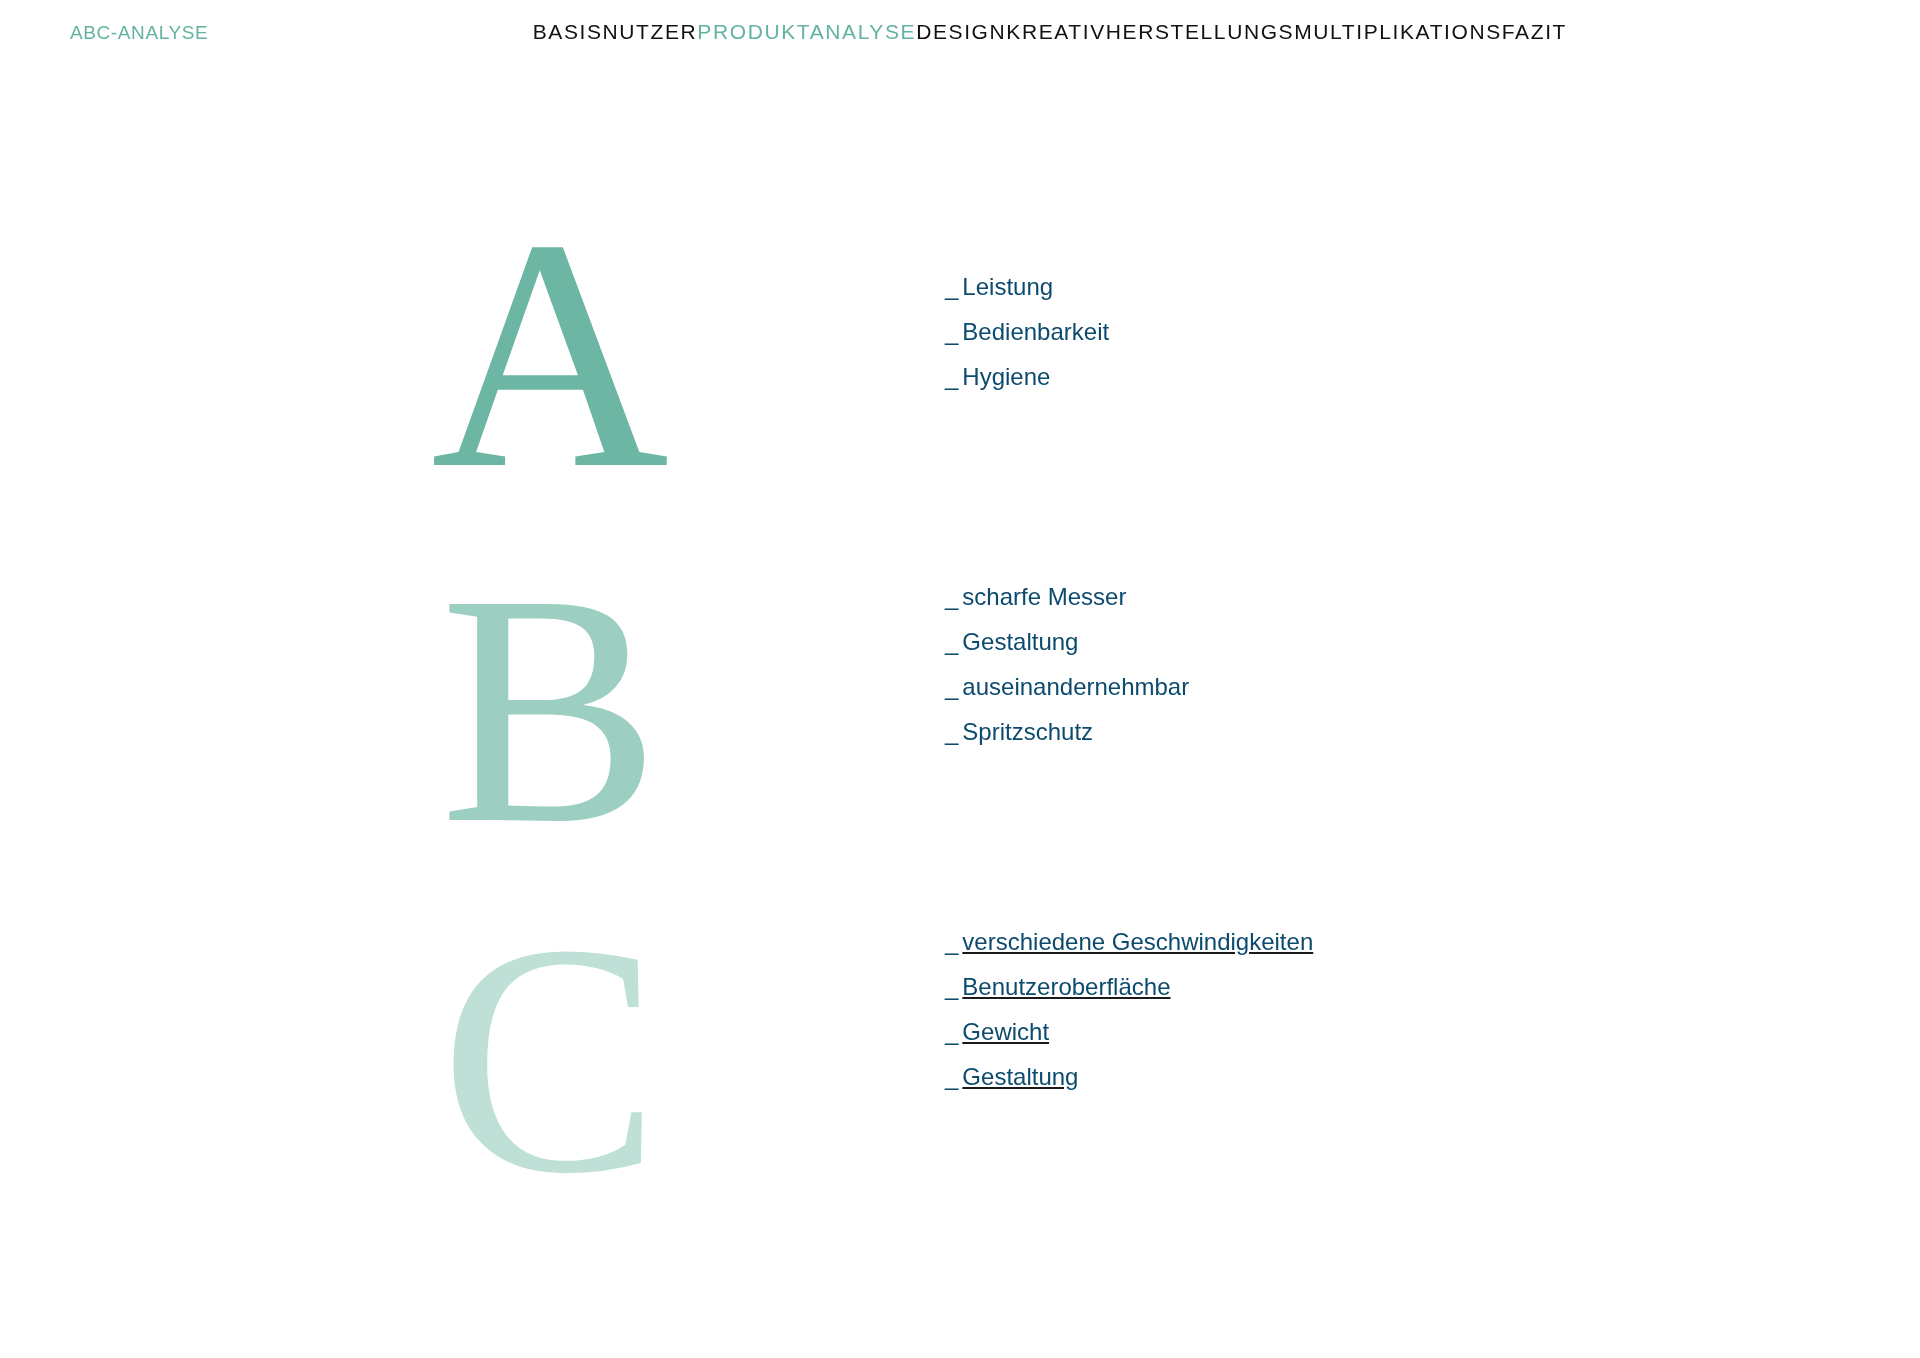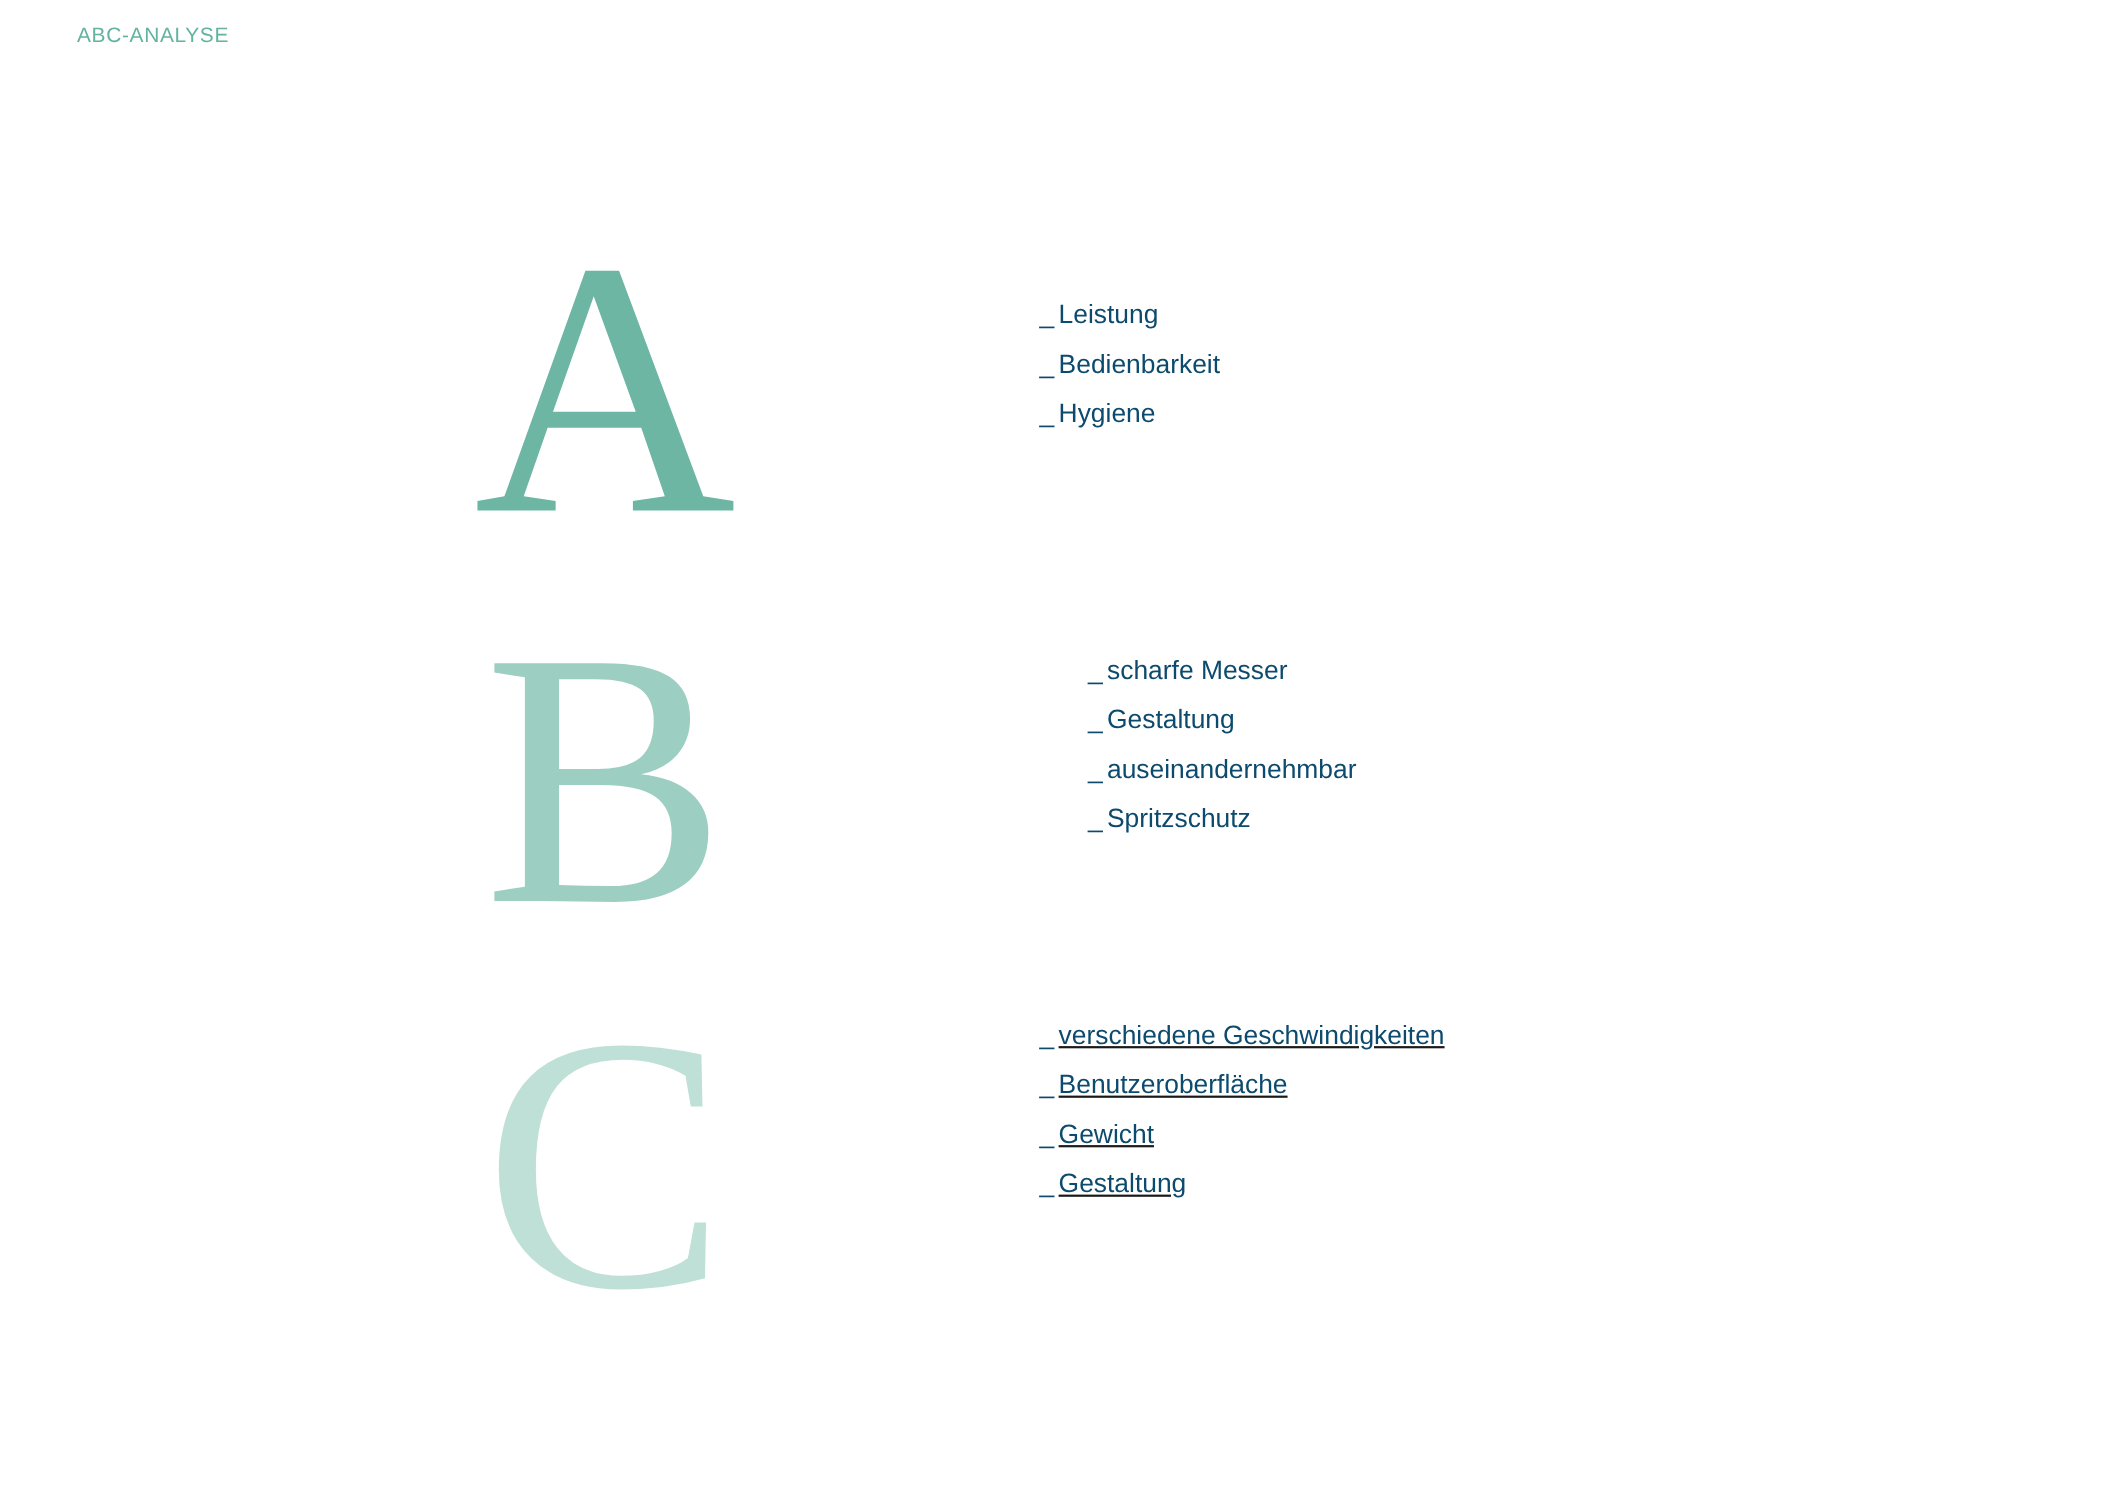"BASISNUTZERPRODUKTANALYSEDESIGNKREATIVHE" div.nav-strip { html: none -> <div> <span>BASIS</span><span>NUTZER</span><span>PRODUKTANALYSE</span><span>DESIGN</span><span>KREATIV</span><span>HERSTELLUNGS</span><span>MULTIPLIKATIONS</span><span>FAZIT</span> </div> }
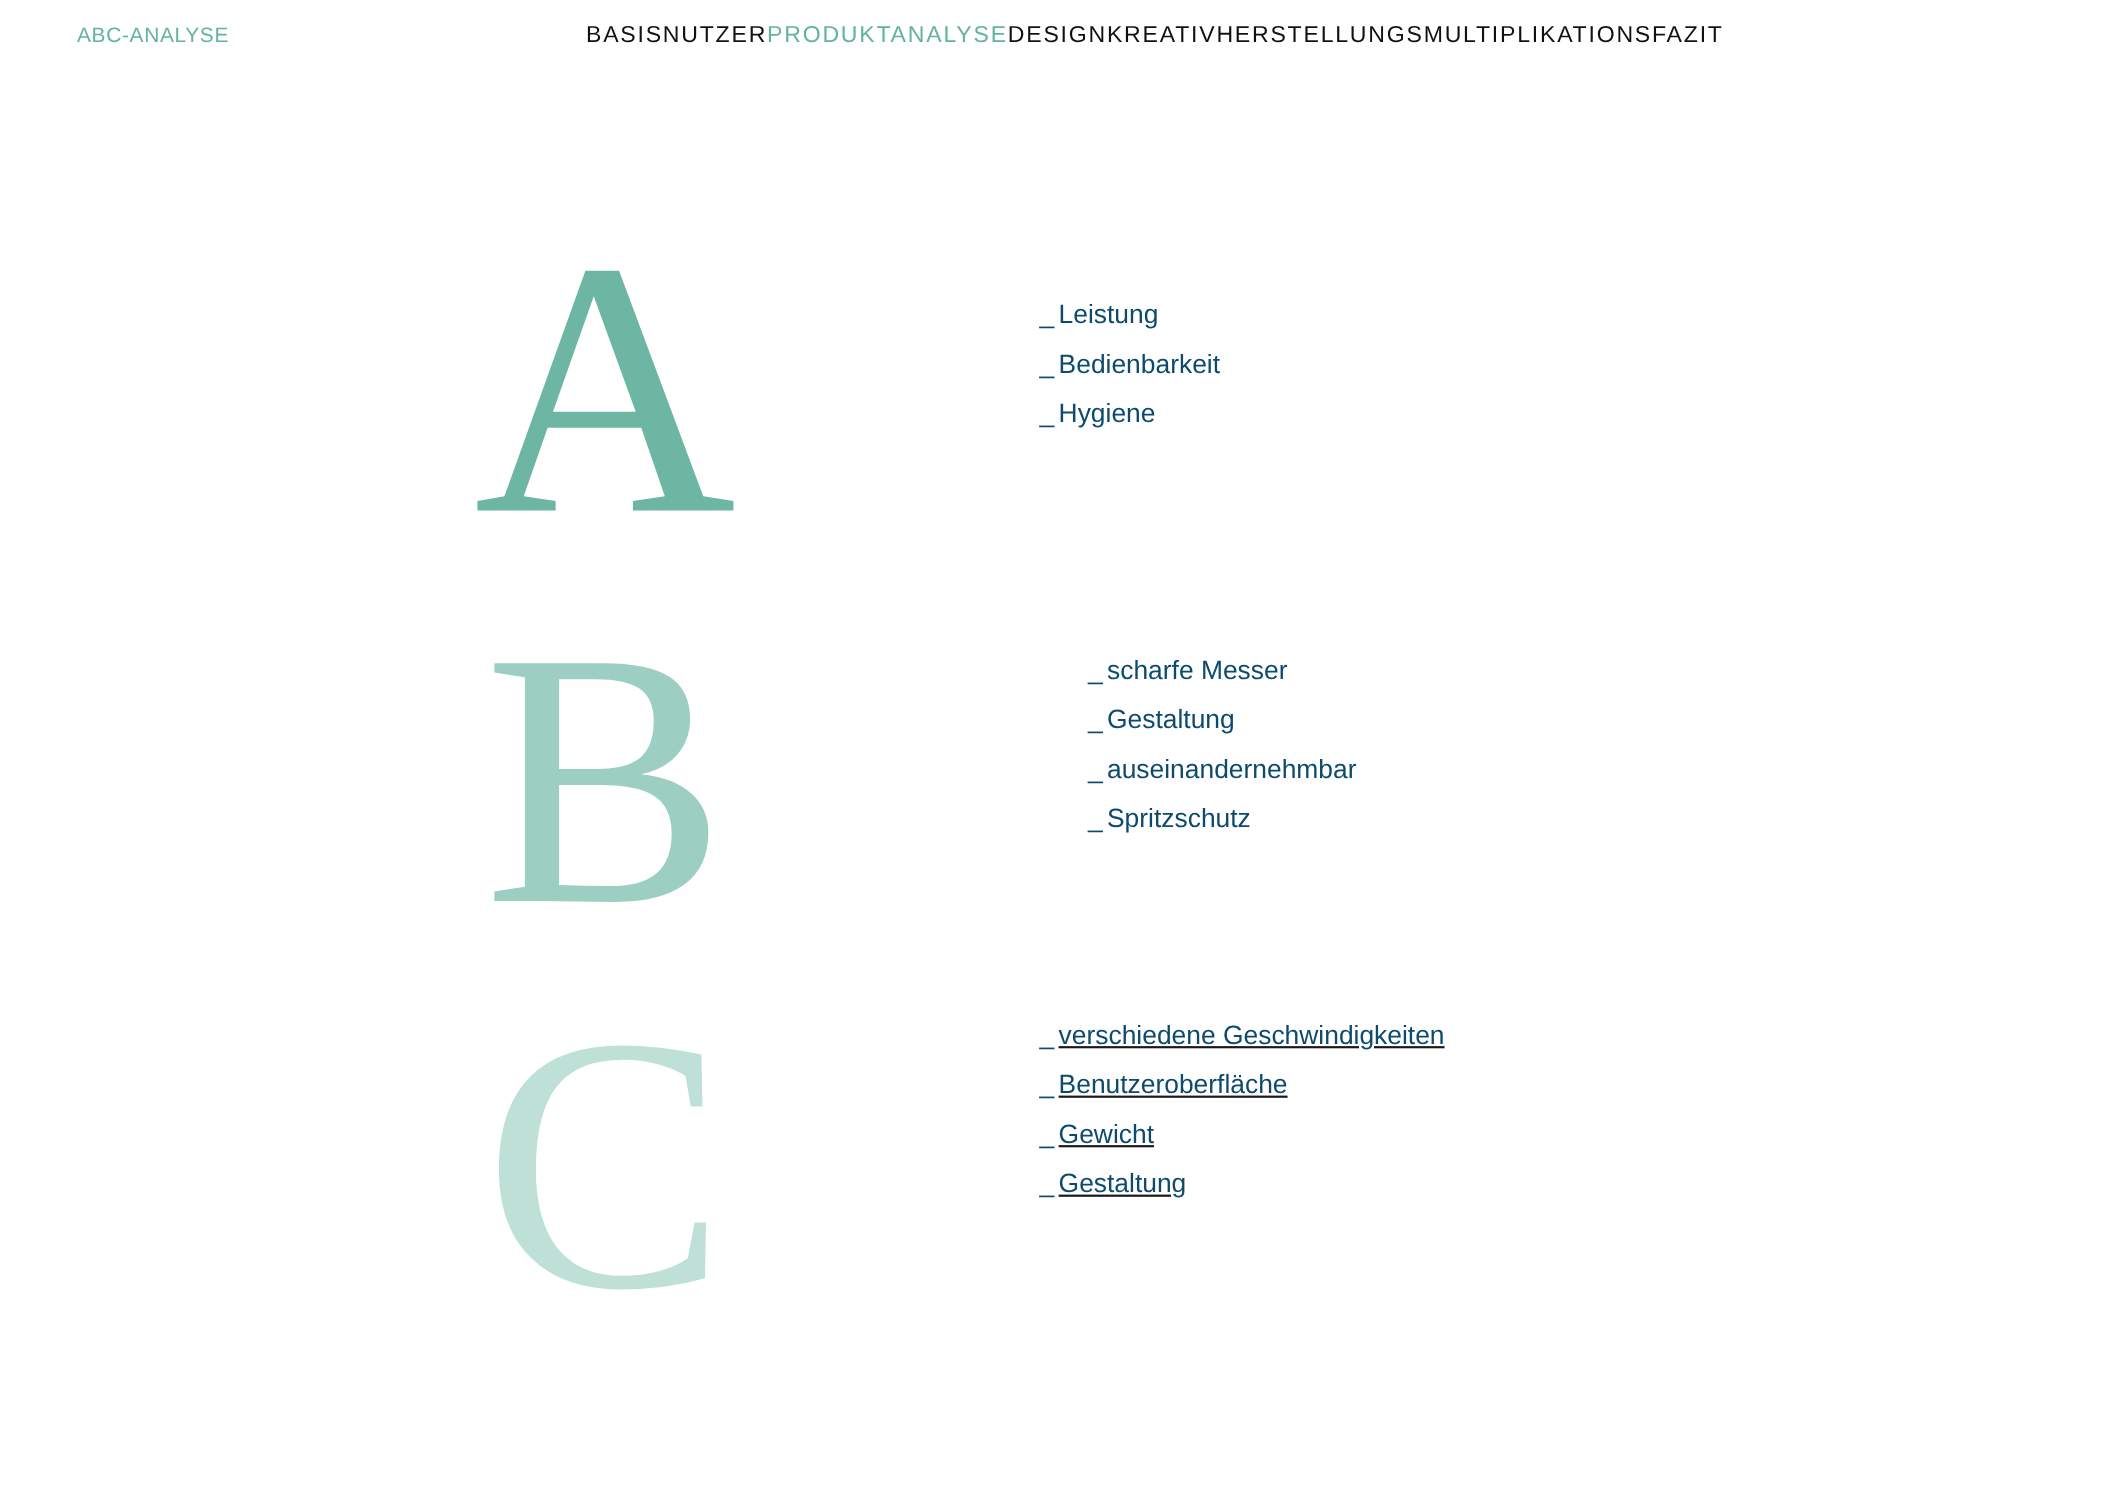"_ scharfe Messer" .group-b .item-list { margin-left: 44px -> none; top: 18px -> 5px }
